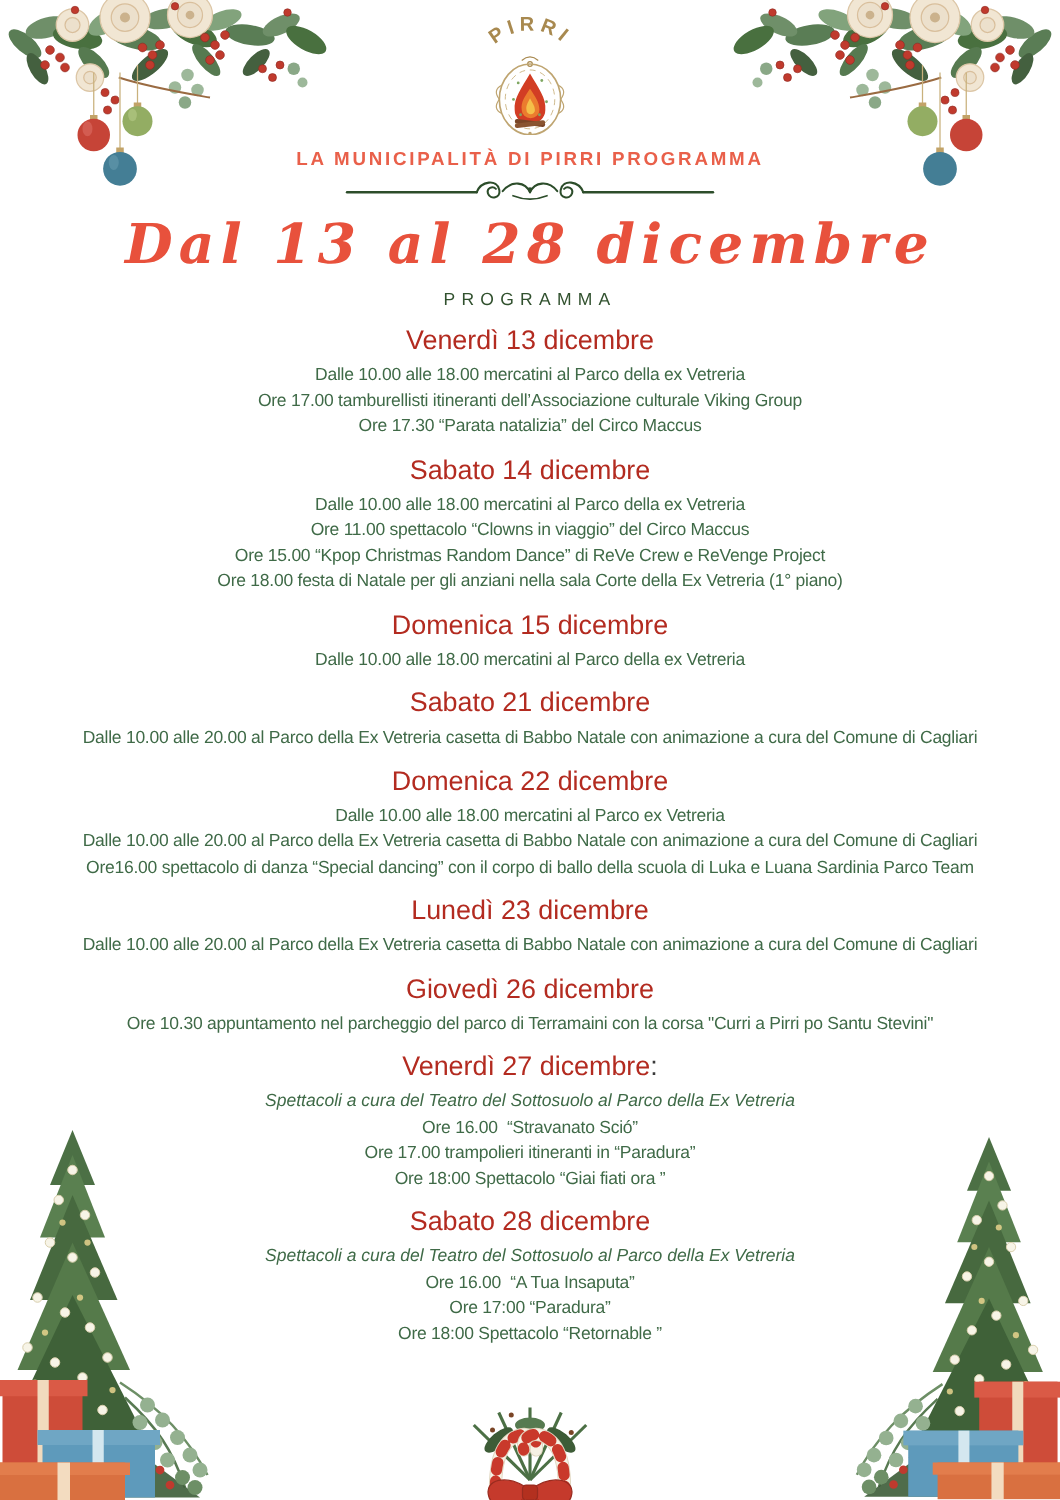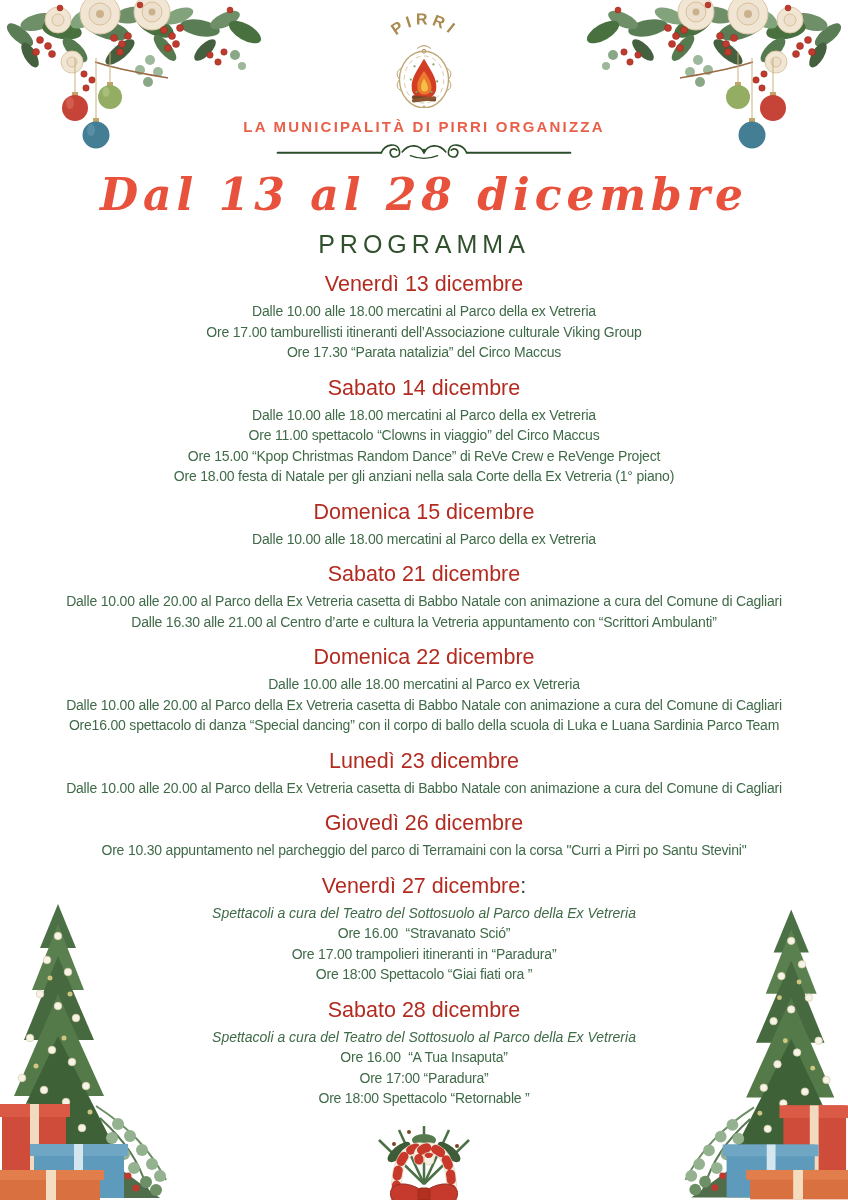"LA MUNICIPALITÀ DI PIRRI ORGANIZZA" p.organizer { text: ORGANIZZA -> PROGRAMMA }
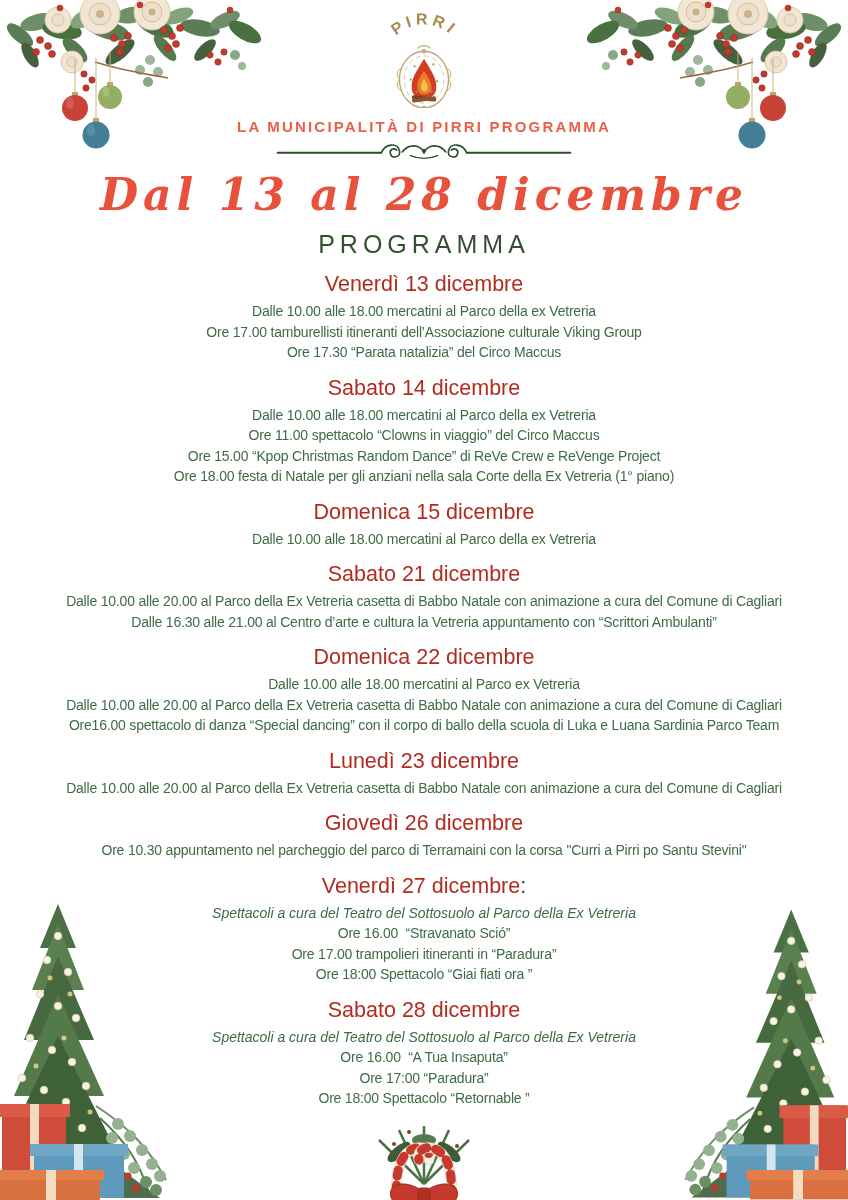"PROGRAMMA" .program-label { font-size: 25px -> 14px }
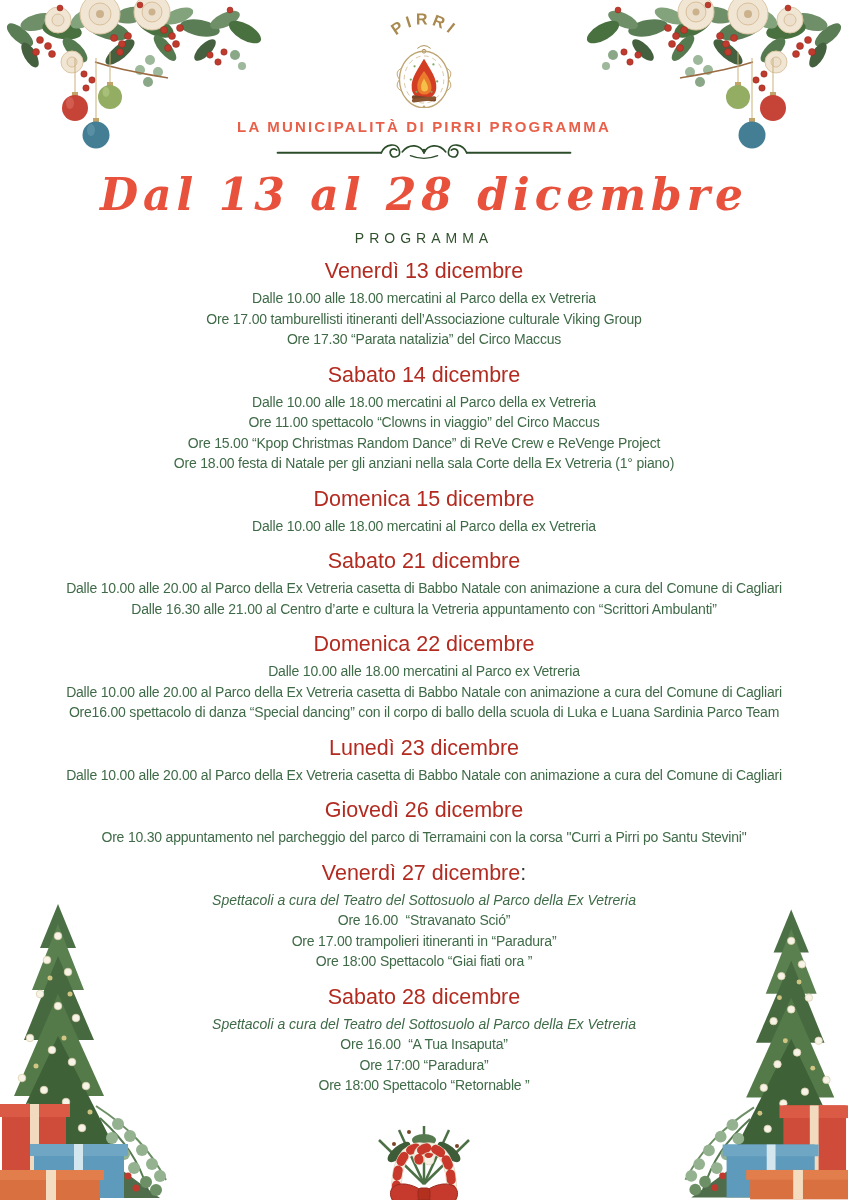"Dalle 16.30 alle 21.00 al" p.event-line { html: <p>Dalle 16.30 alle 21.00 al Centro d’arte e cultura la Vetreria appuntamento con “Scrittori Ambulanti”</p> -> none }
